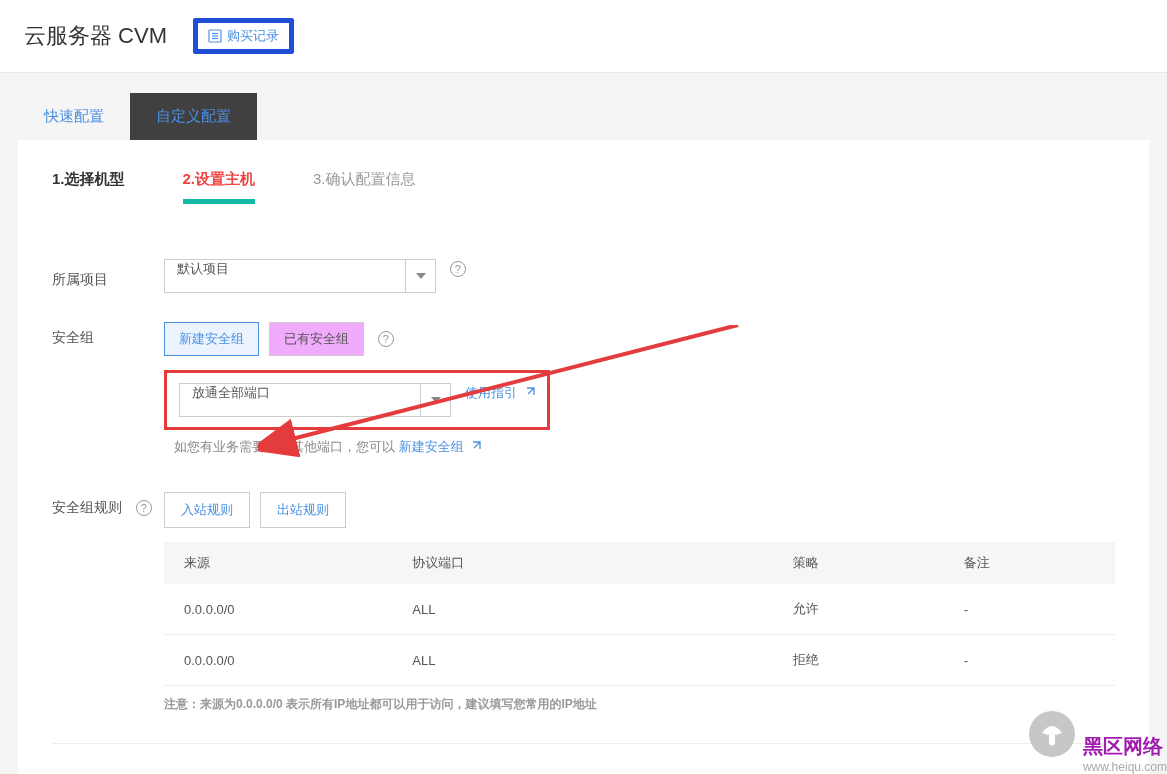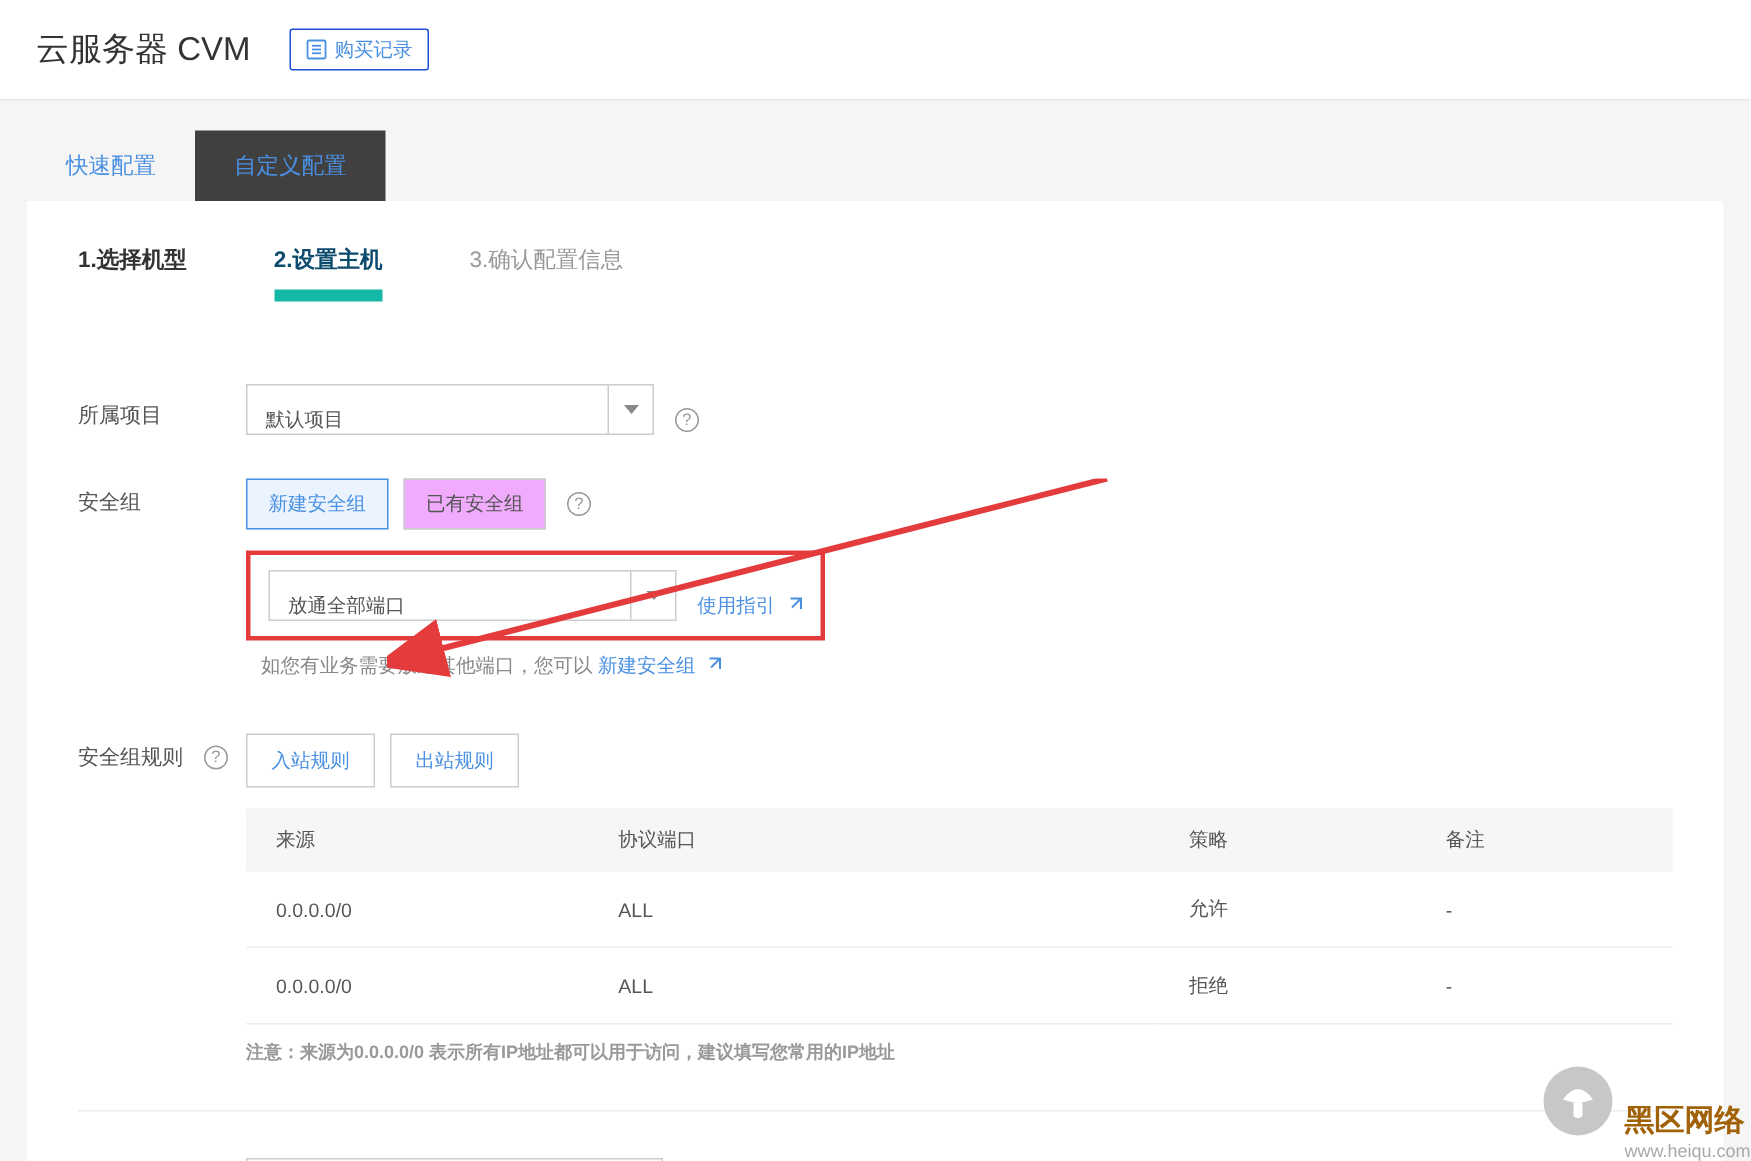"购买记录" .record-btn { border: 1px solid #1d4ed8 -> 5px solid #1d4ed8 }
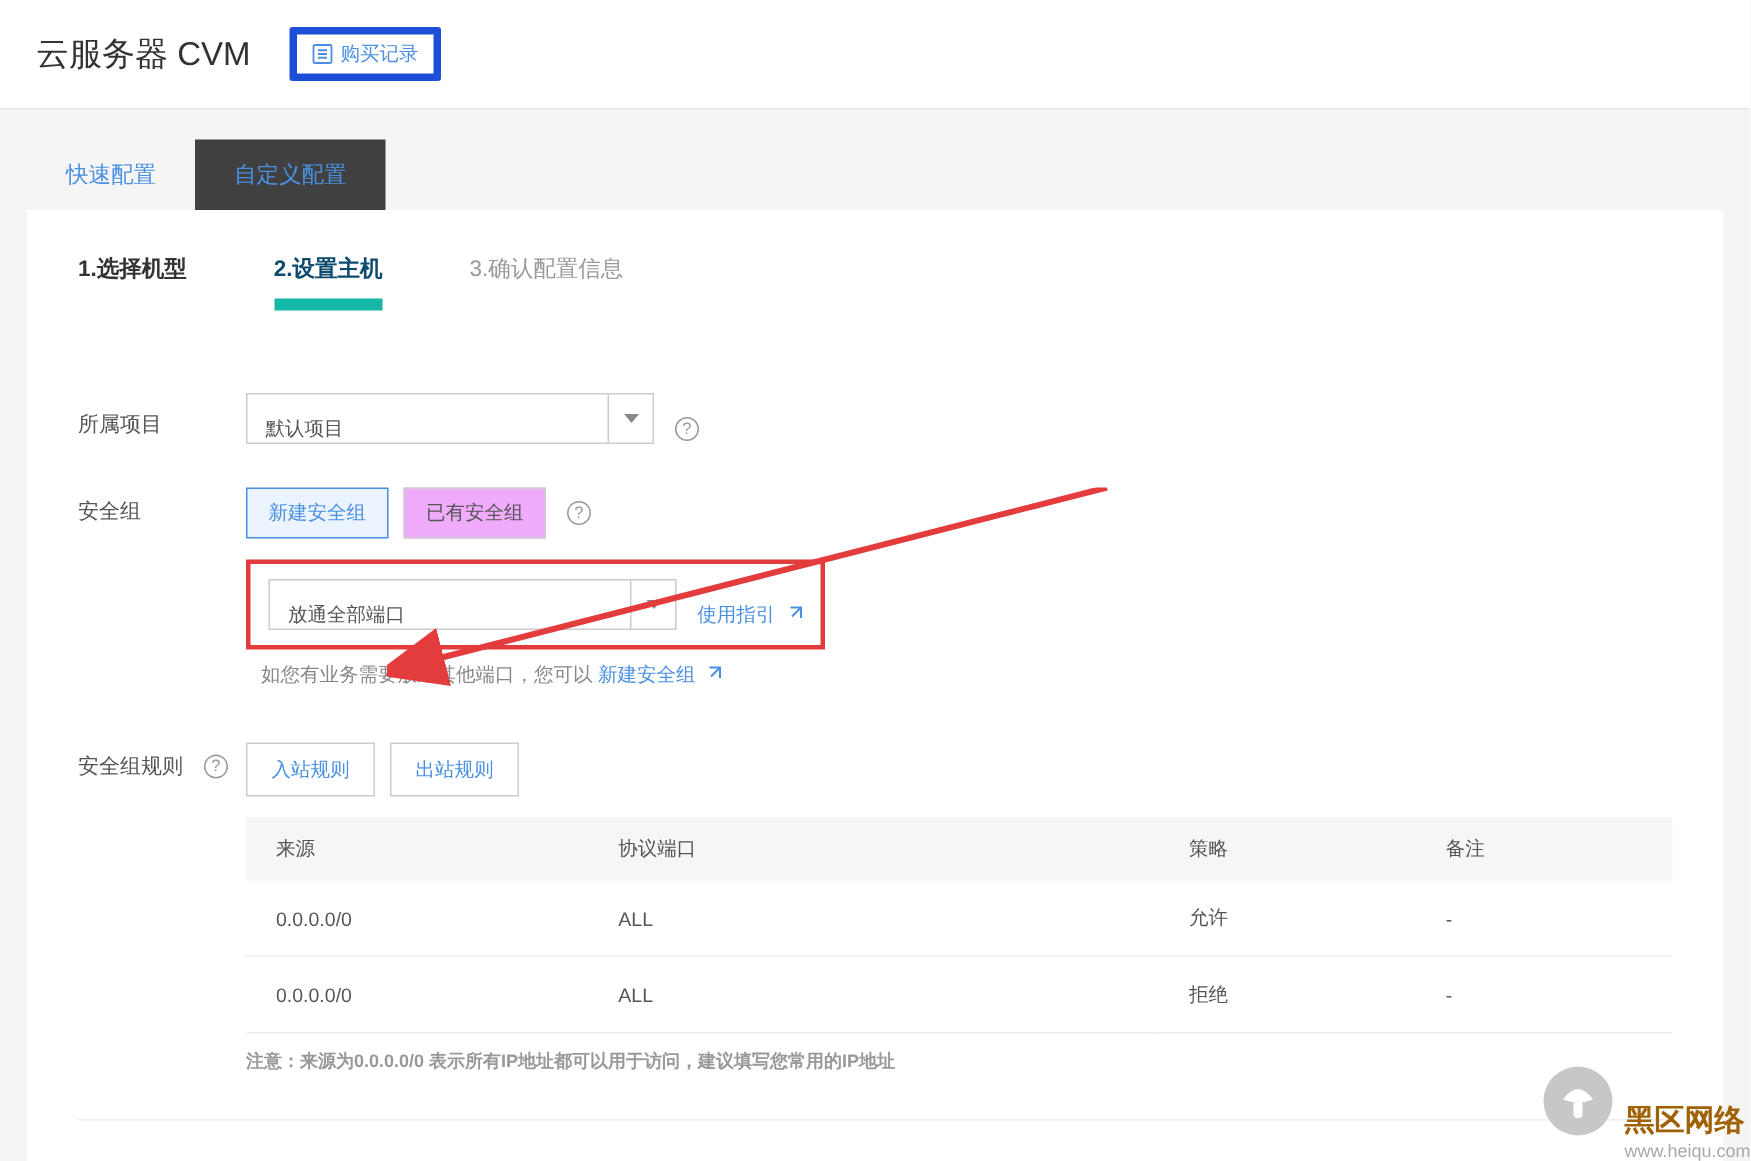"2.设置主机" .step.active { border-bottom: 8px solid #14b8a6 -> 5px solid #14b8a6; color: #0c4a6e -> #ef4444 }
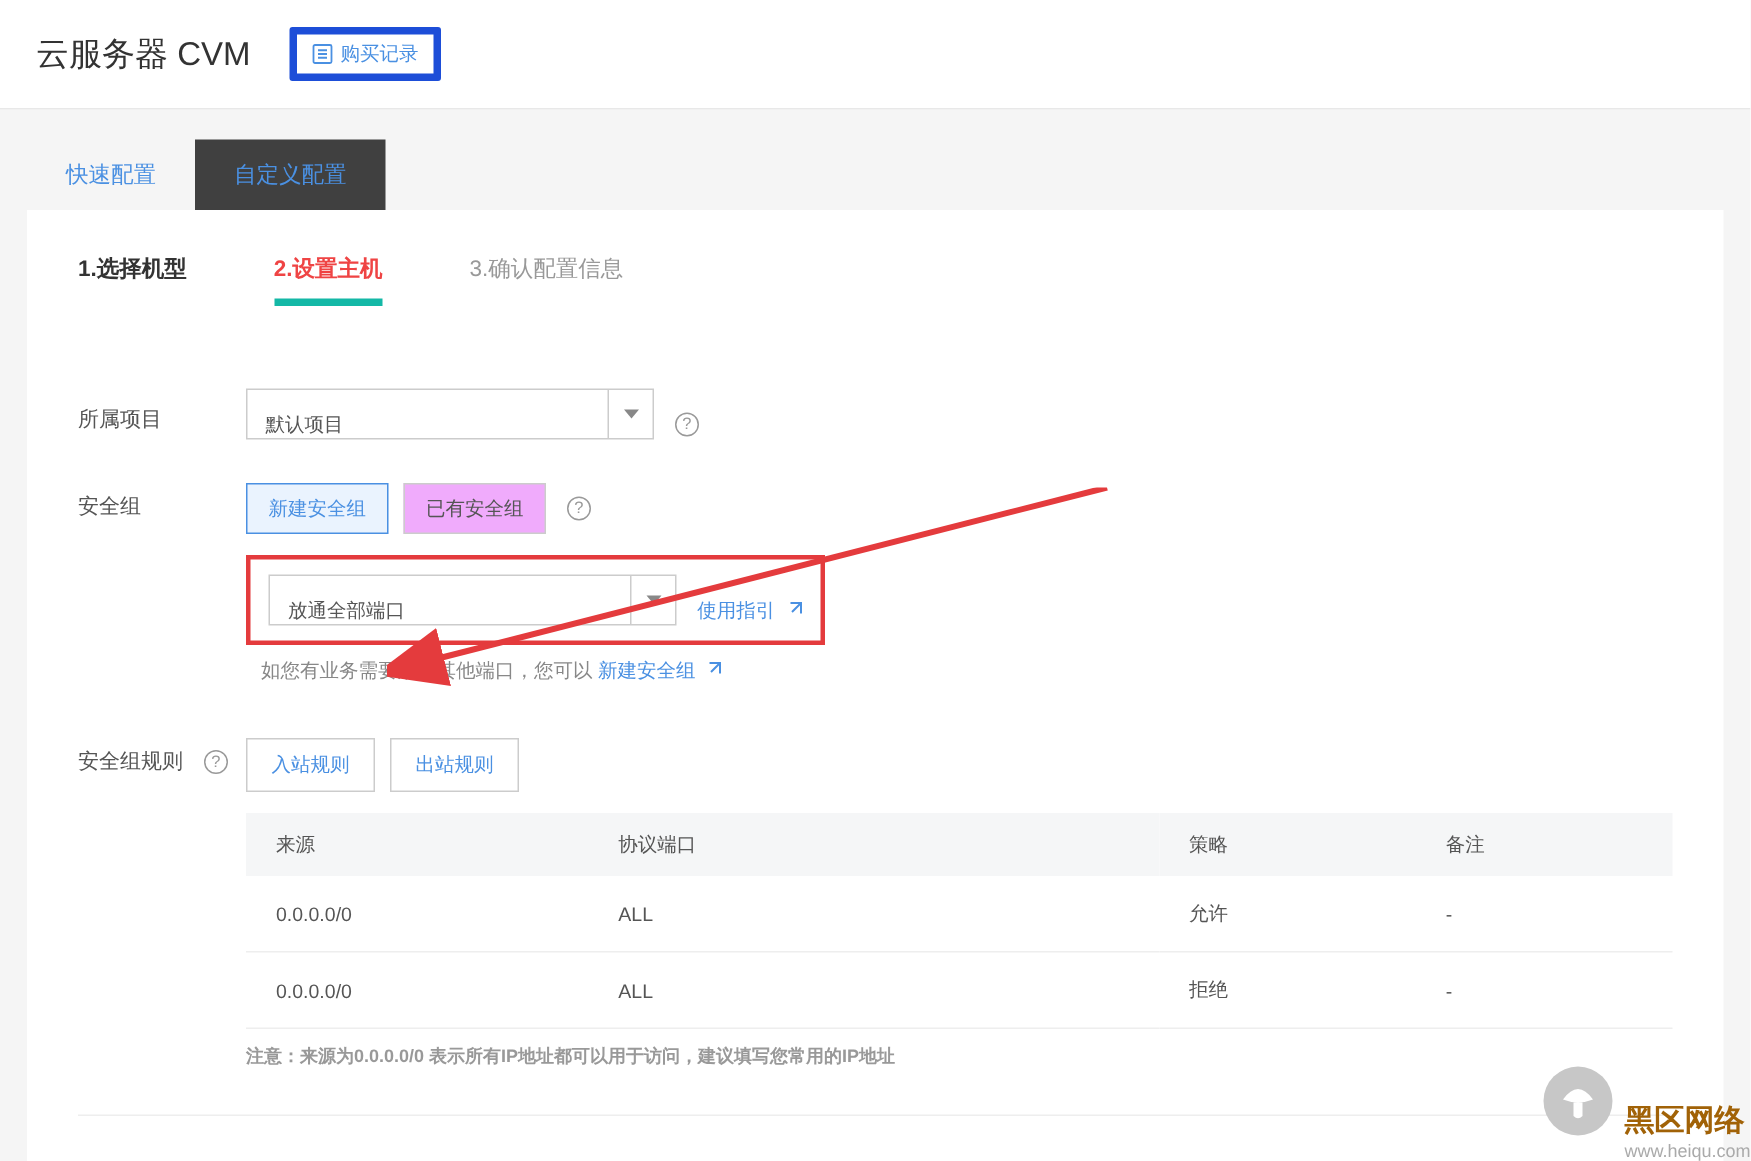"默认项目" .select-box { align-items: flex-end -> flex-start }
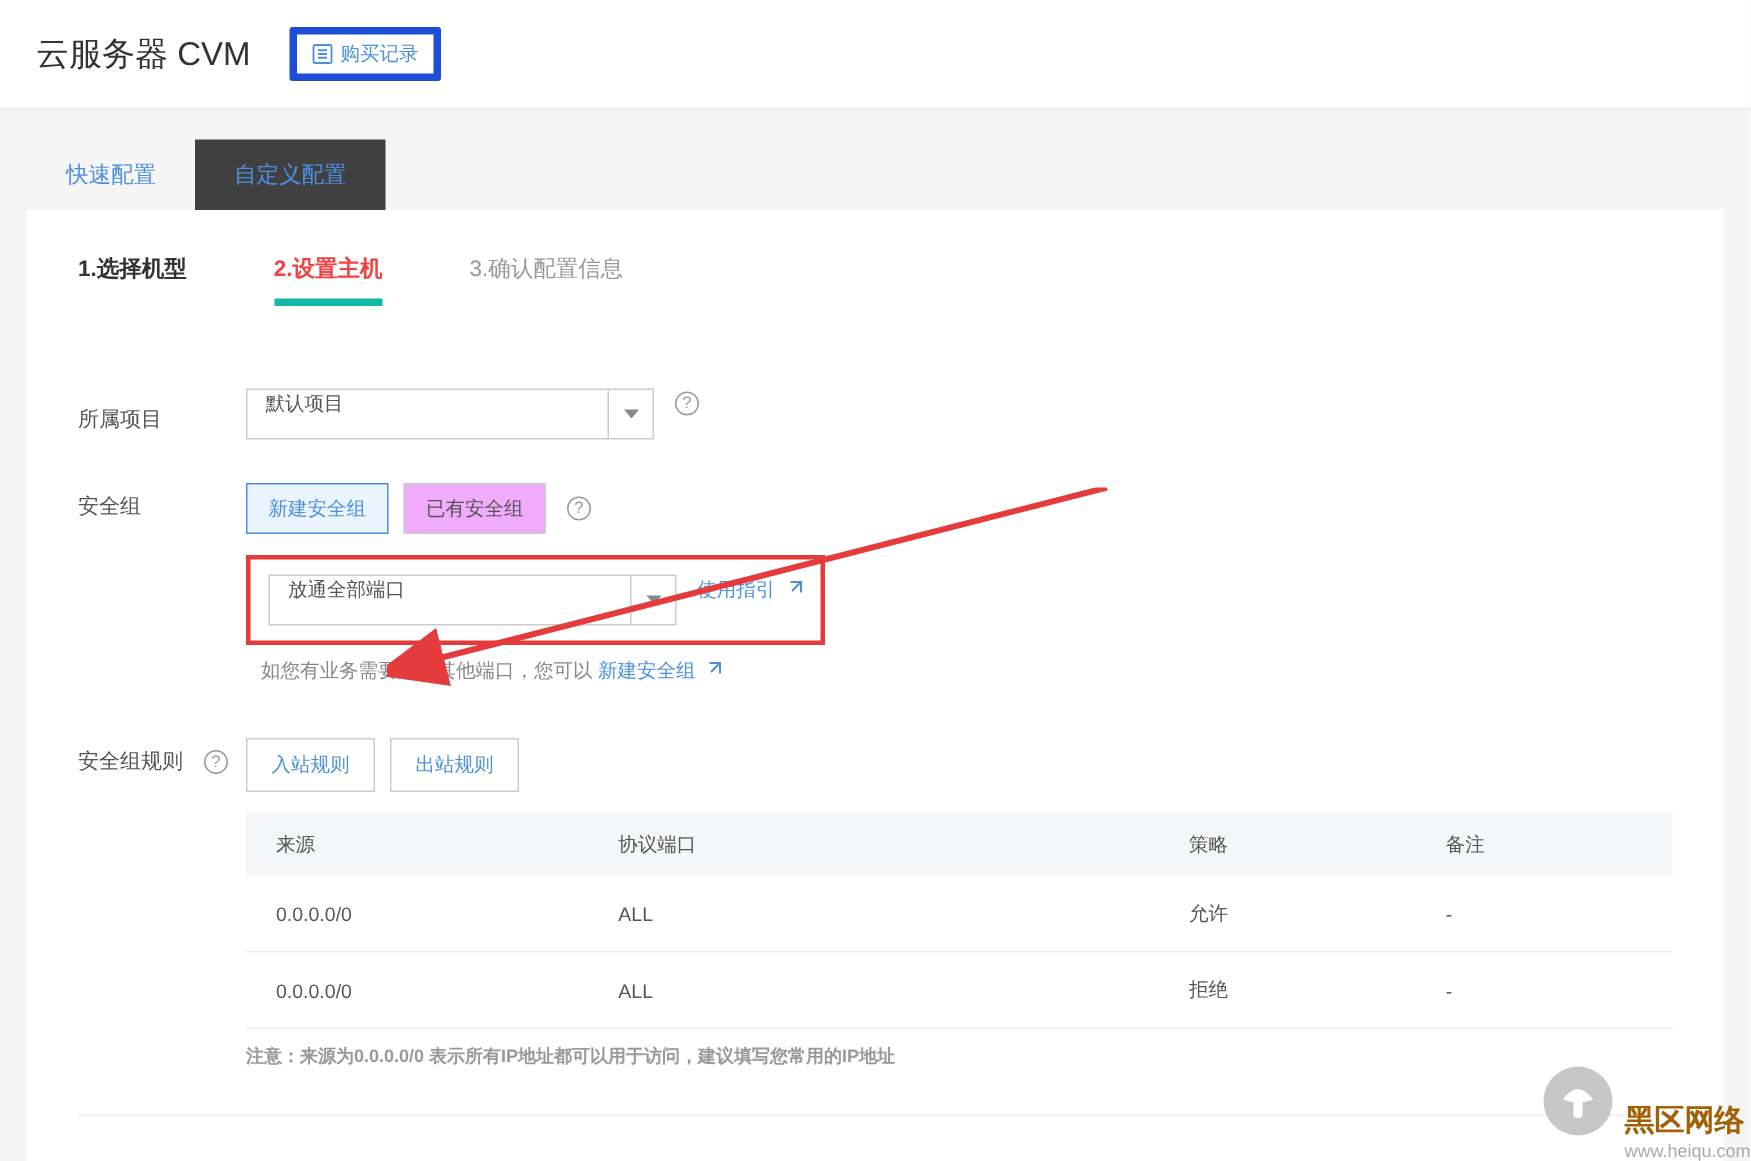"黑区网络" .watermark .t1 { color: #a16207 -> #a21caf }
